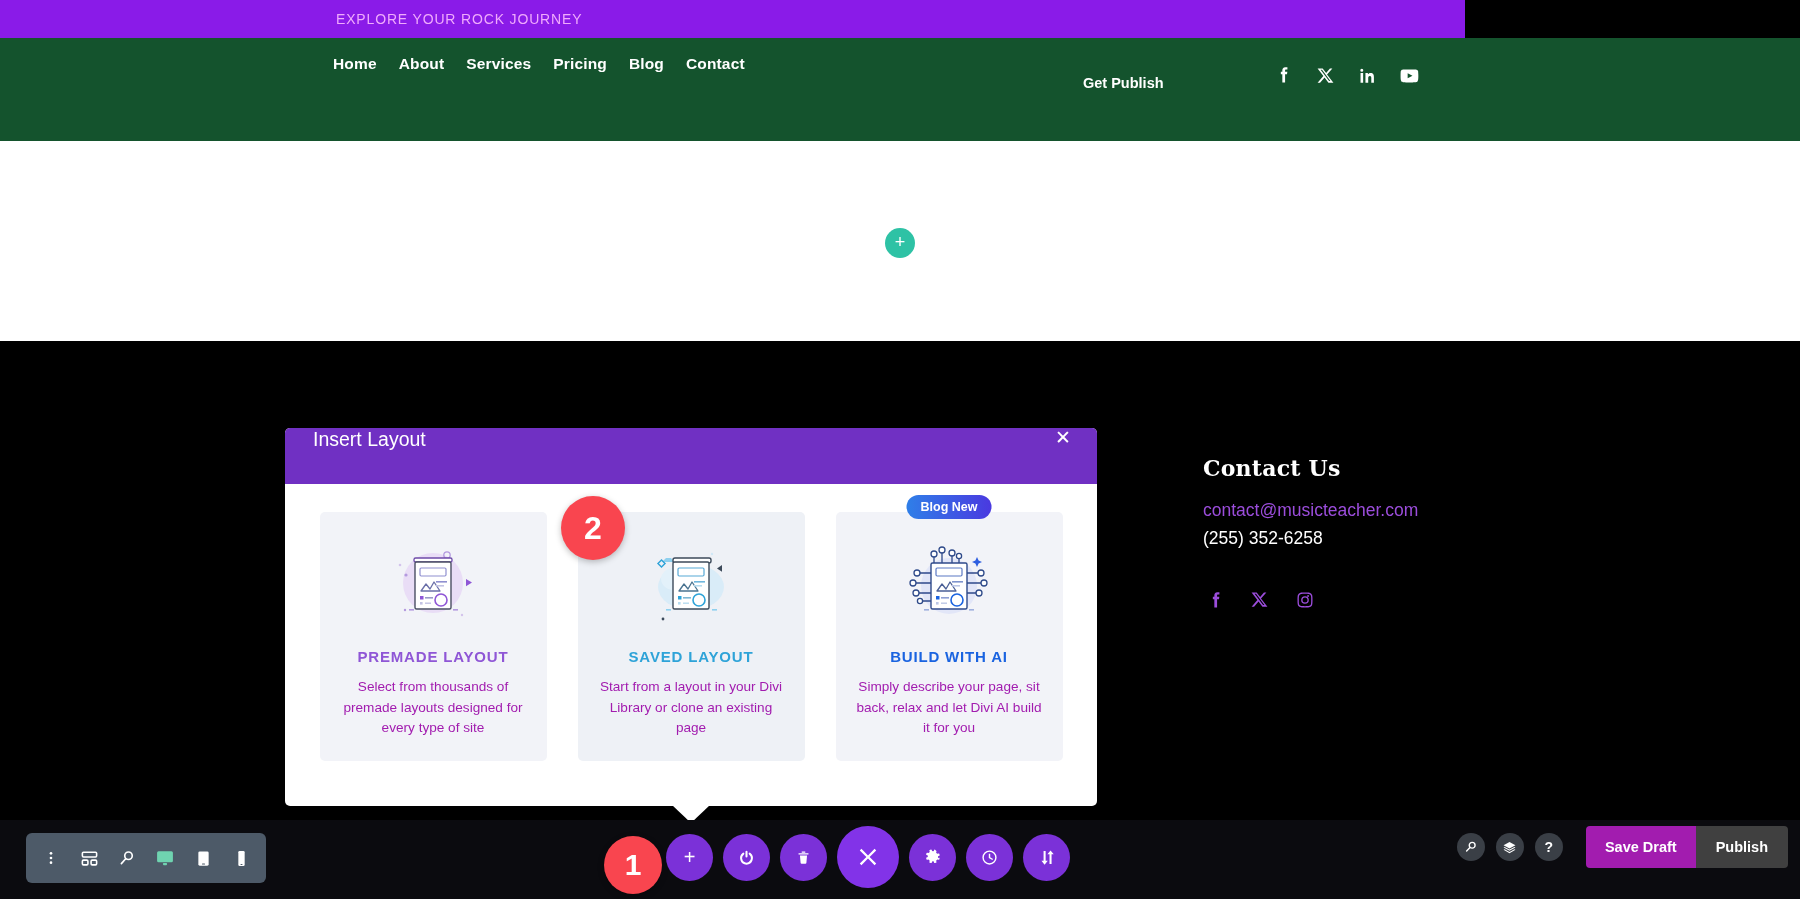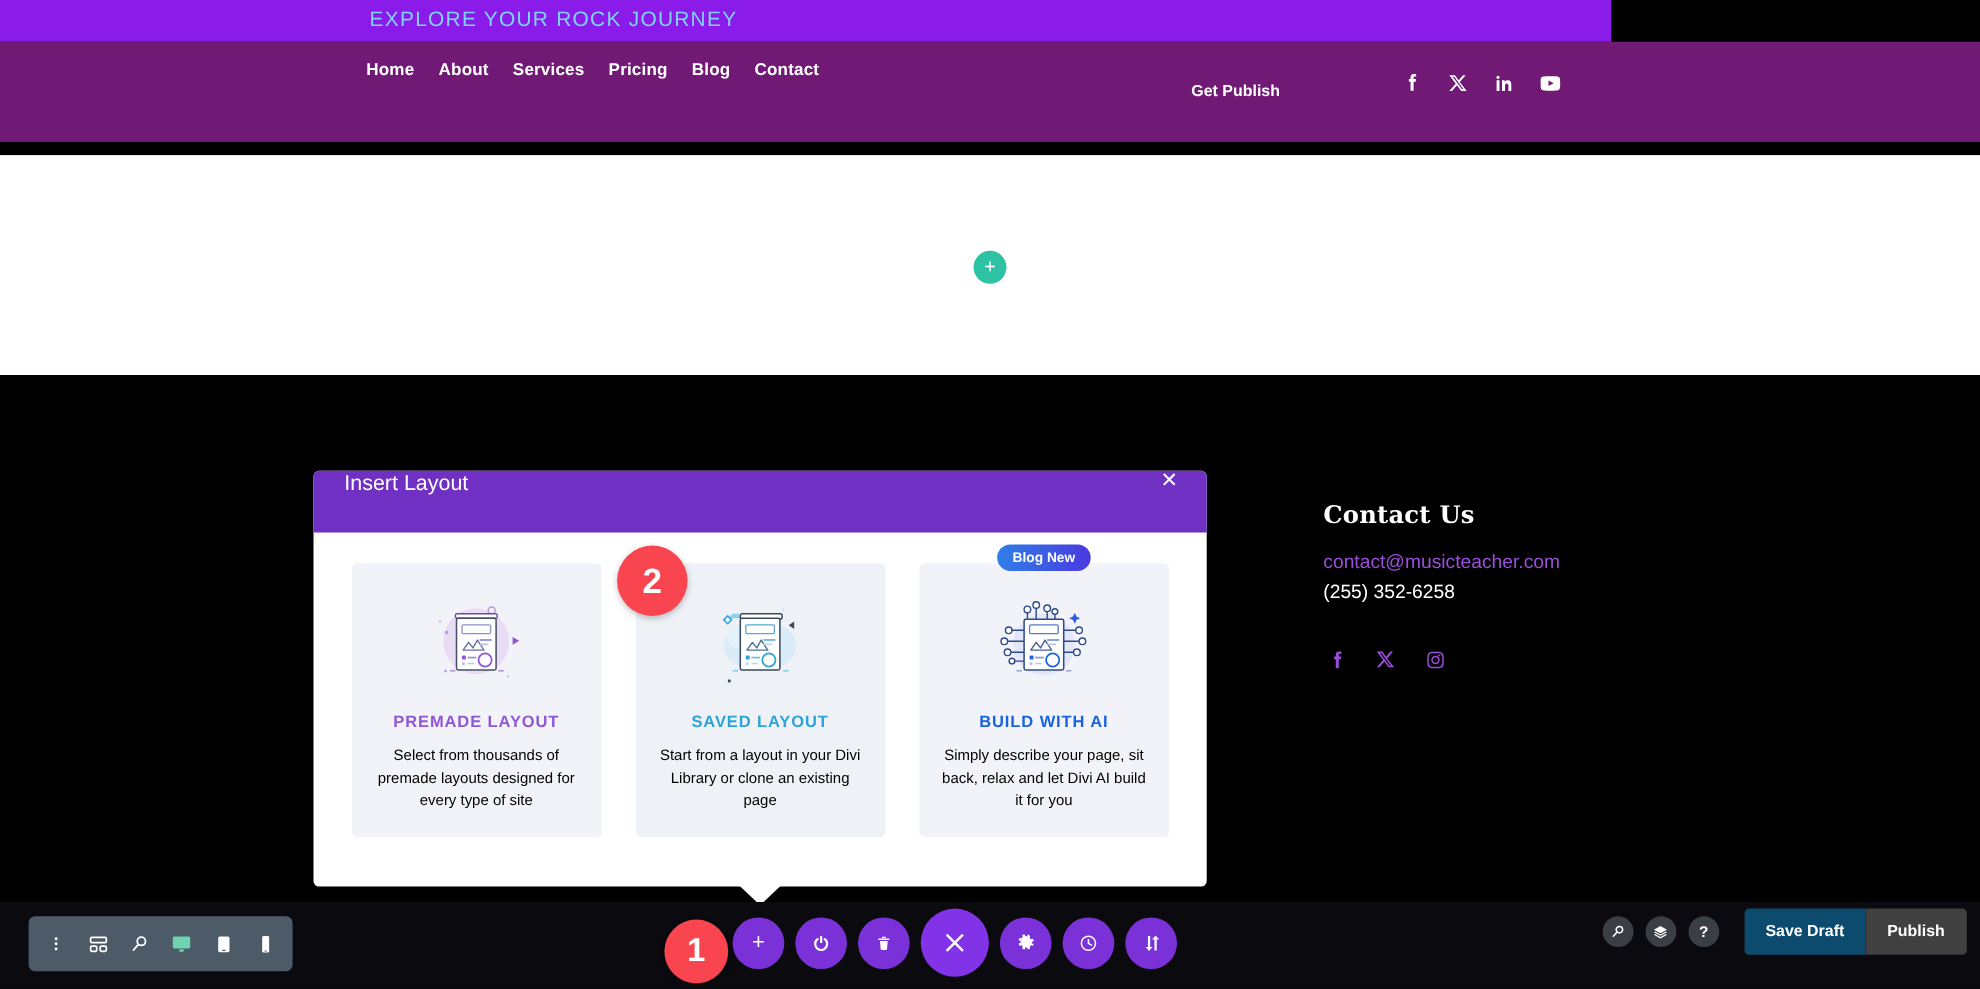"EXPLORE YOUR ROCK JOURNEY" .announce-text { color: #7dd3fc -> #f0abfc; font-size: 19px -> 14px }
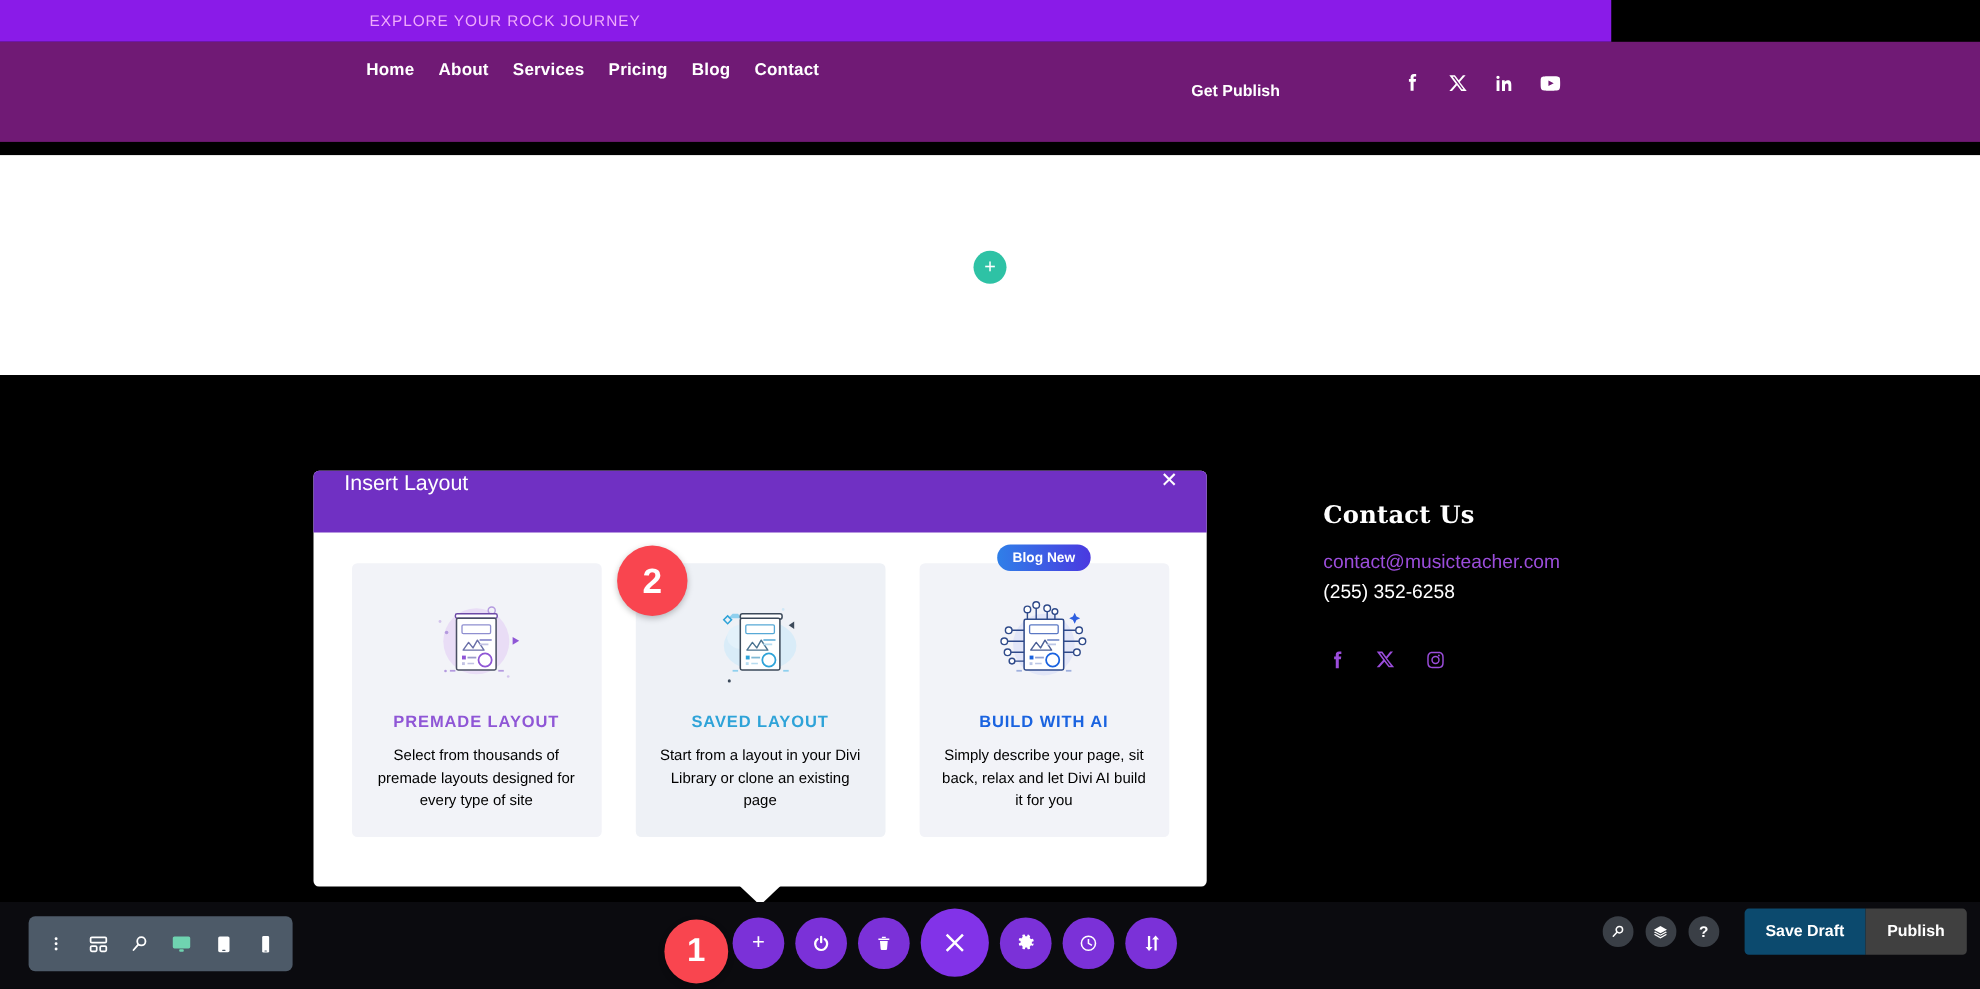"Home" .site-nav { background: #701a75 -> #14532d; height: 91px -> 103px }
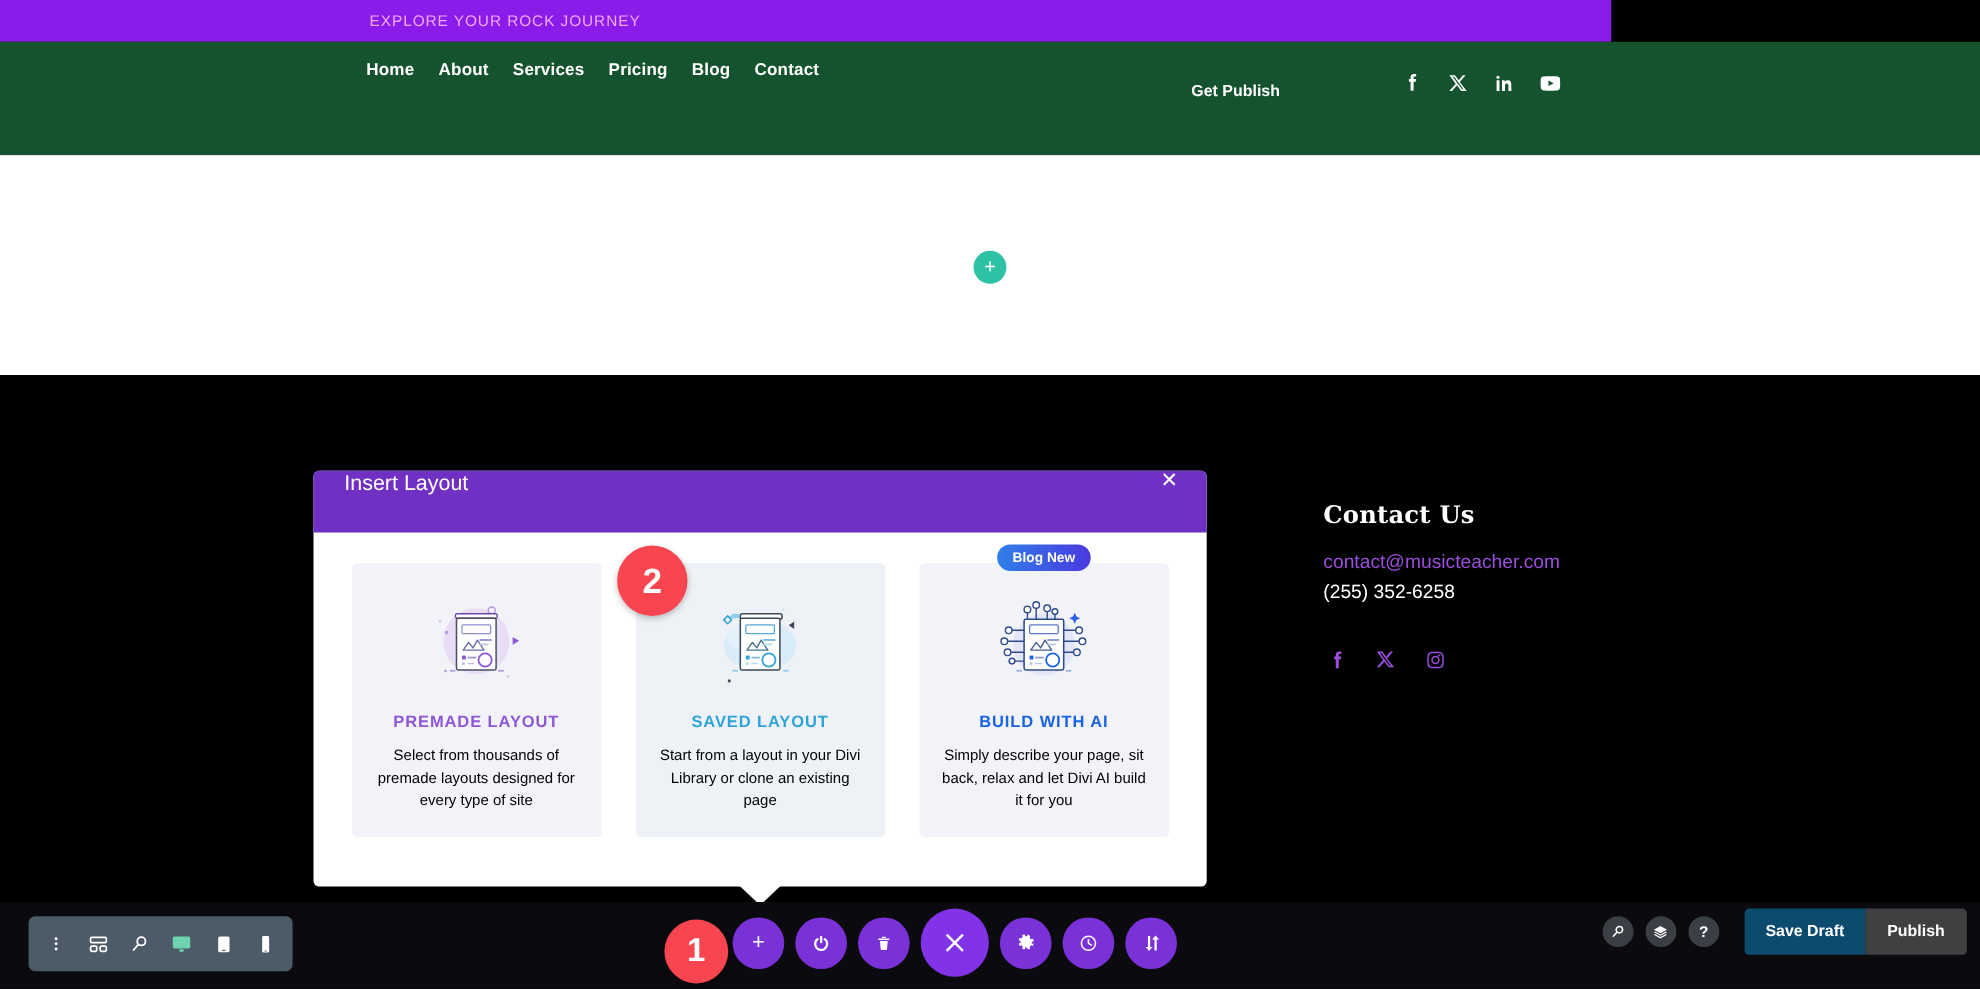"Select from thousands of premade" .opt-desc { color: #000000 -> #a21caf }
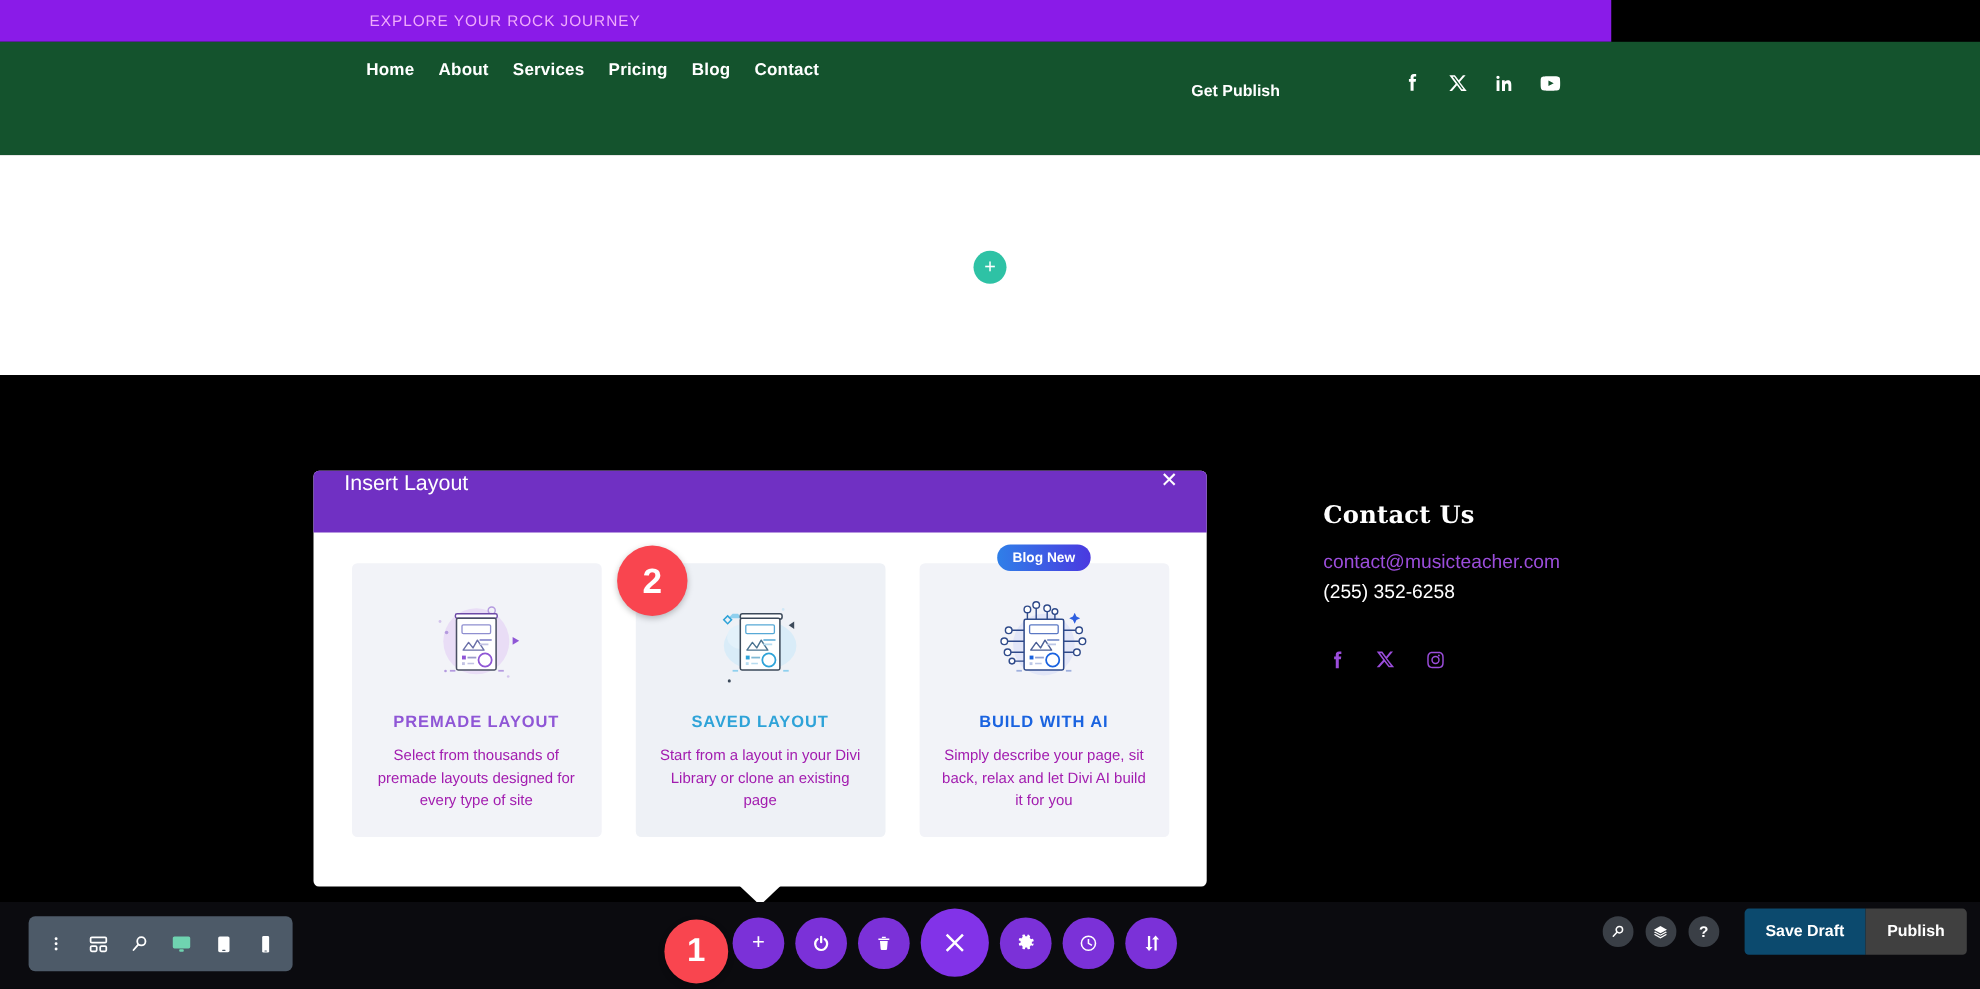"Save Draft" .save-draft { background: #0c4a6e -> #a21caf }
